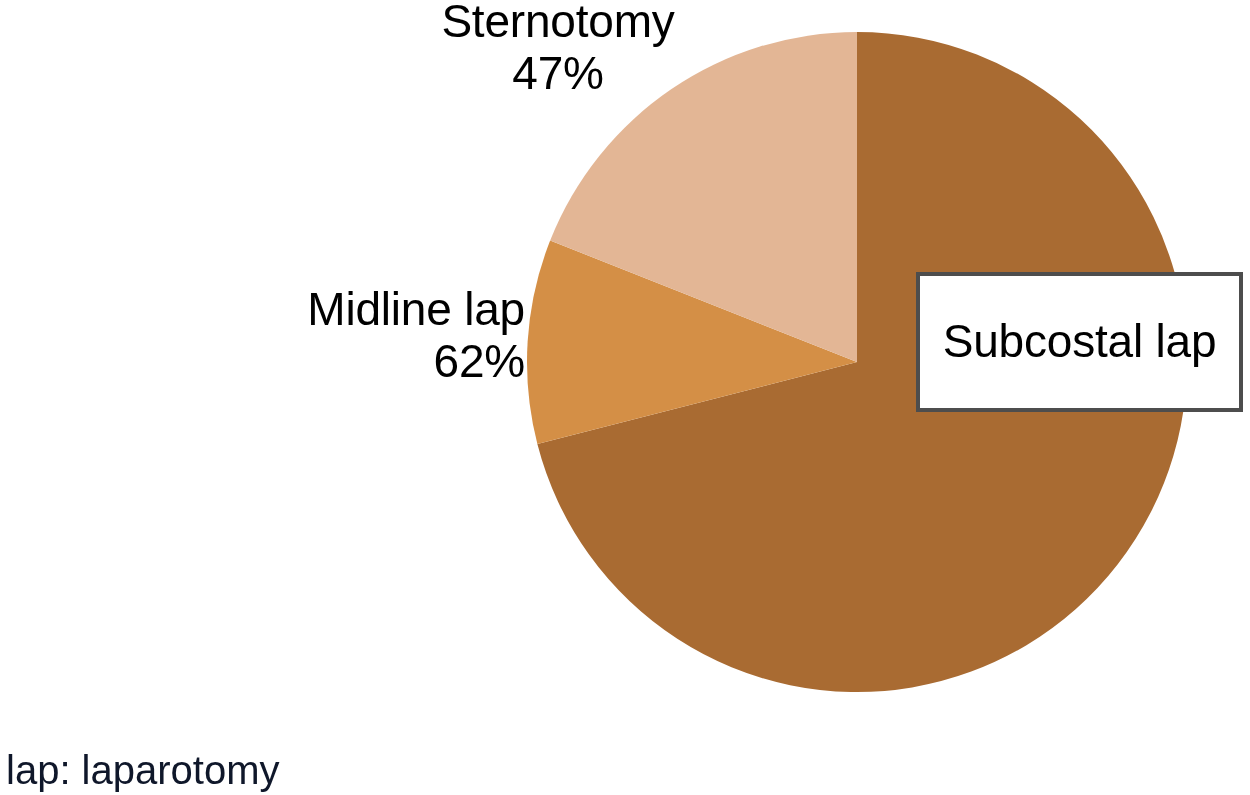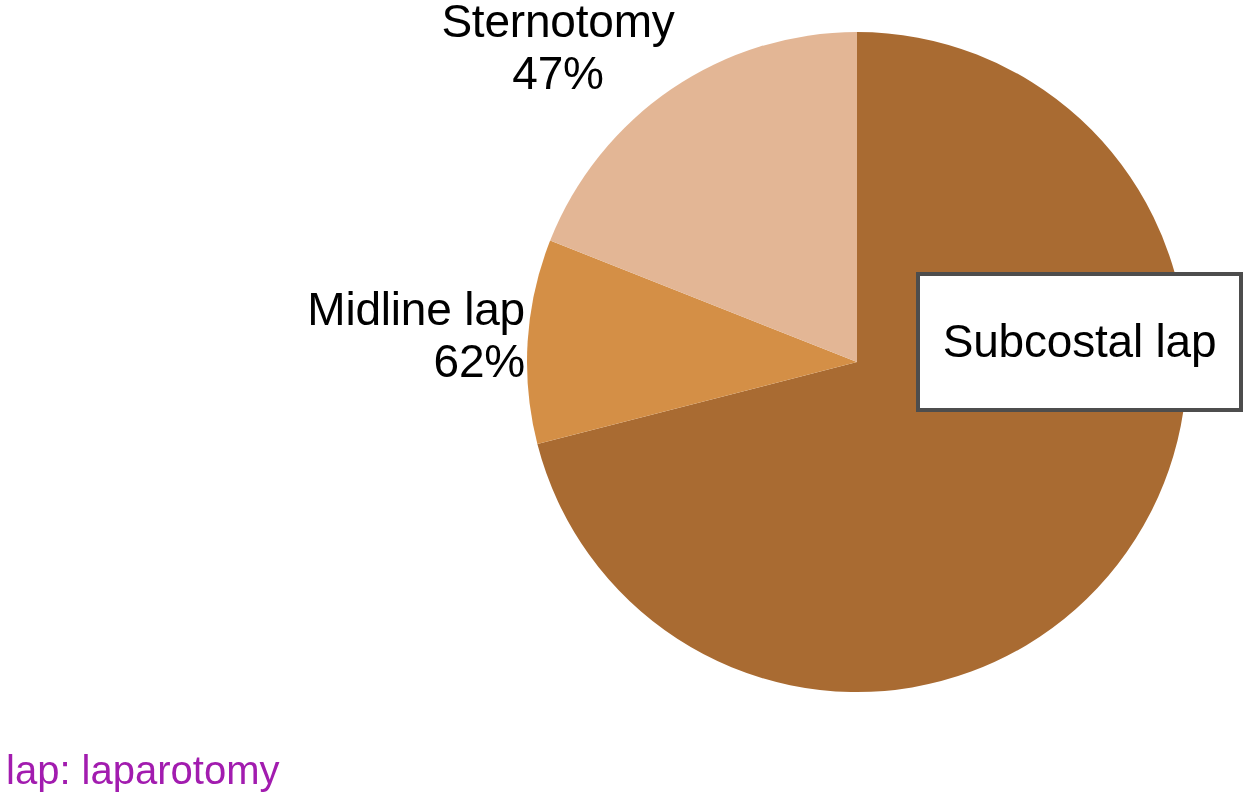"lap: laparotomy" #footnote { color: #a21caf -> #0f172a }
